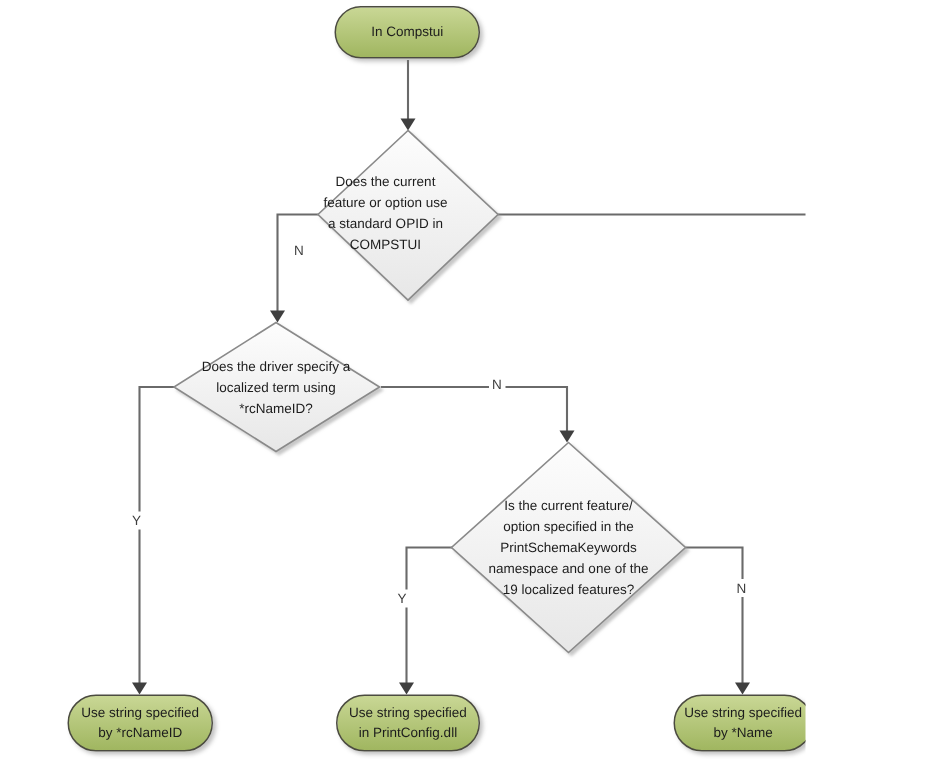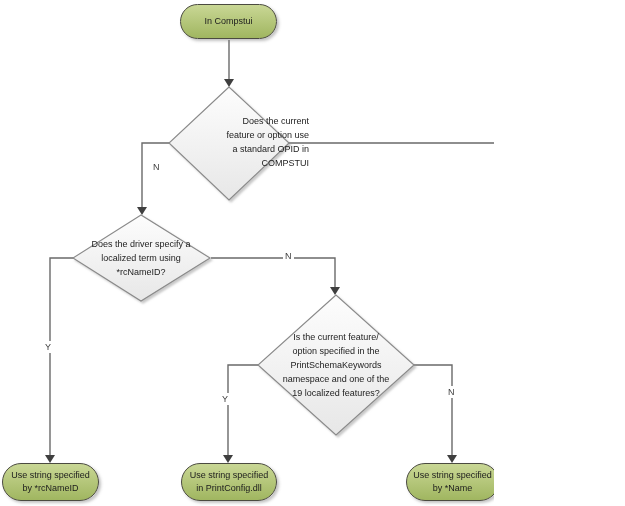"In Compstui" .canvas { margin-left: none -> 43px }
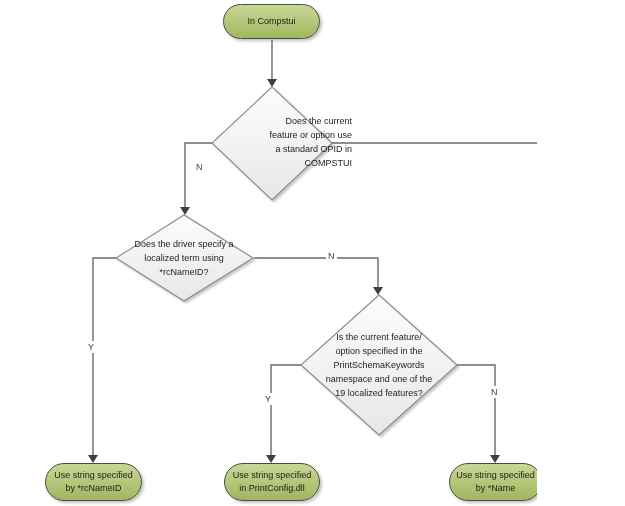"Does the current" div.decision-text { left: 149px -> 134px; text-align: right -> none }
